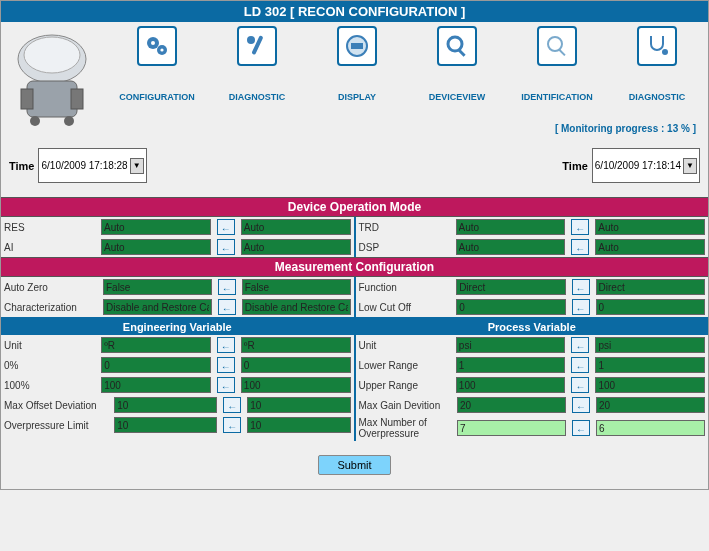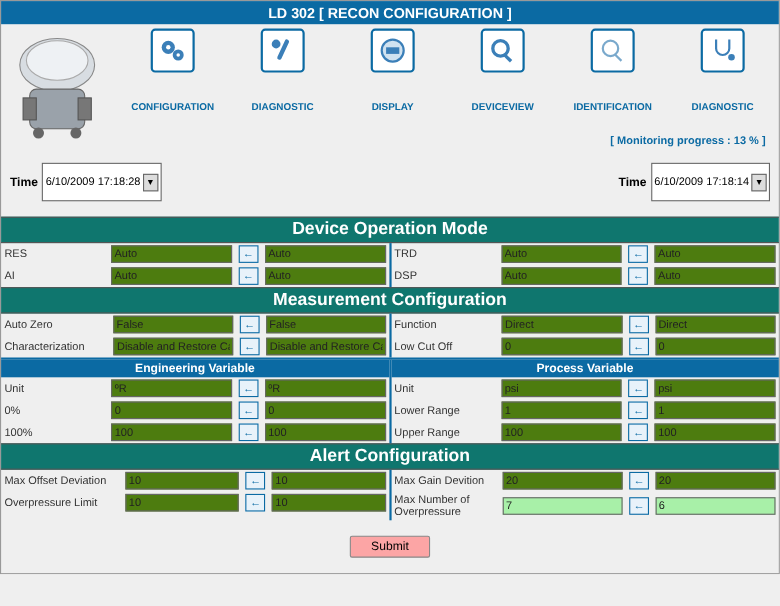"Device Operation Mode" .section-head { background: #0f766e -> #be185d; font-size: 16px -> 12px }
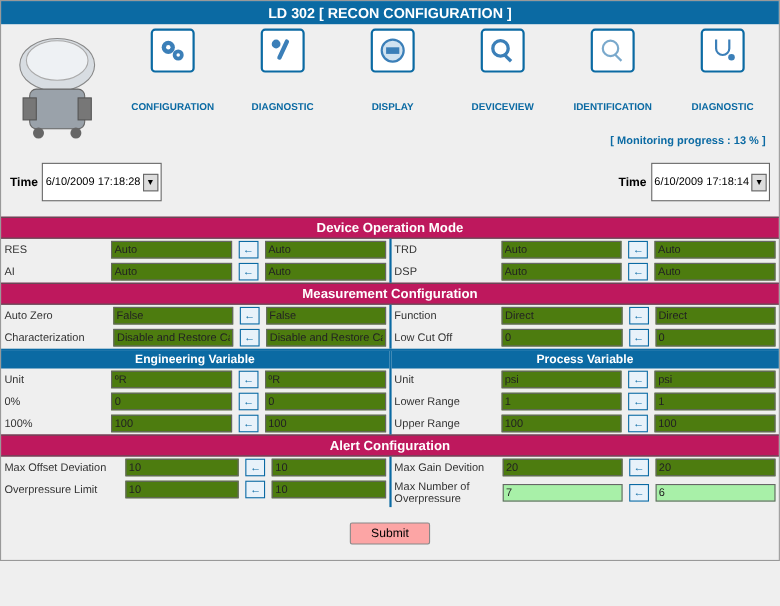"Auto" .txt-in { background: #4d7c0f -> #15803d }
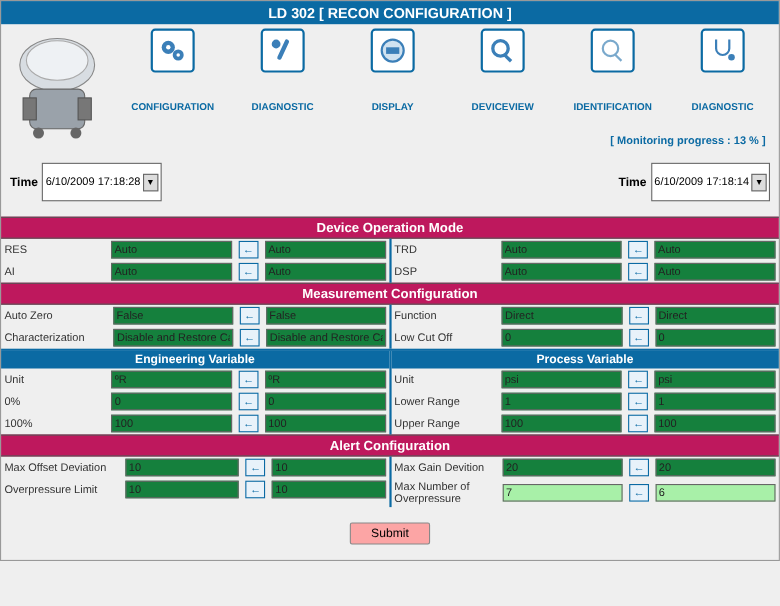"Alert Configuration" div.section-head { html: <div>Alert Configuration</div> -> none }
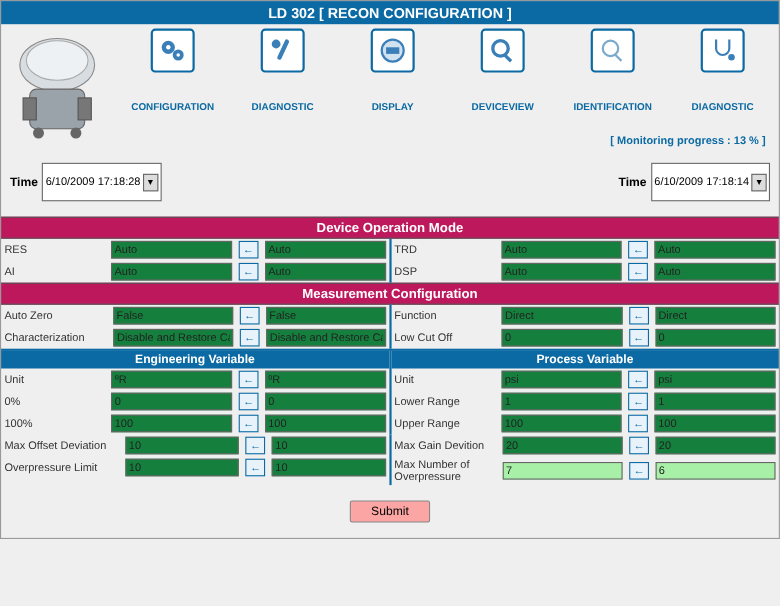"Submit" .submit-btn { background: #fca5a5 -> #7dd3fc }
